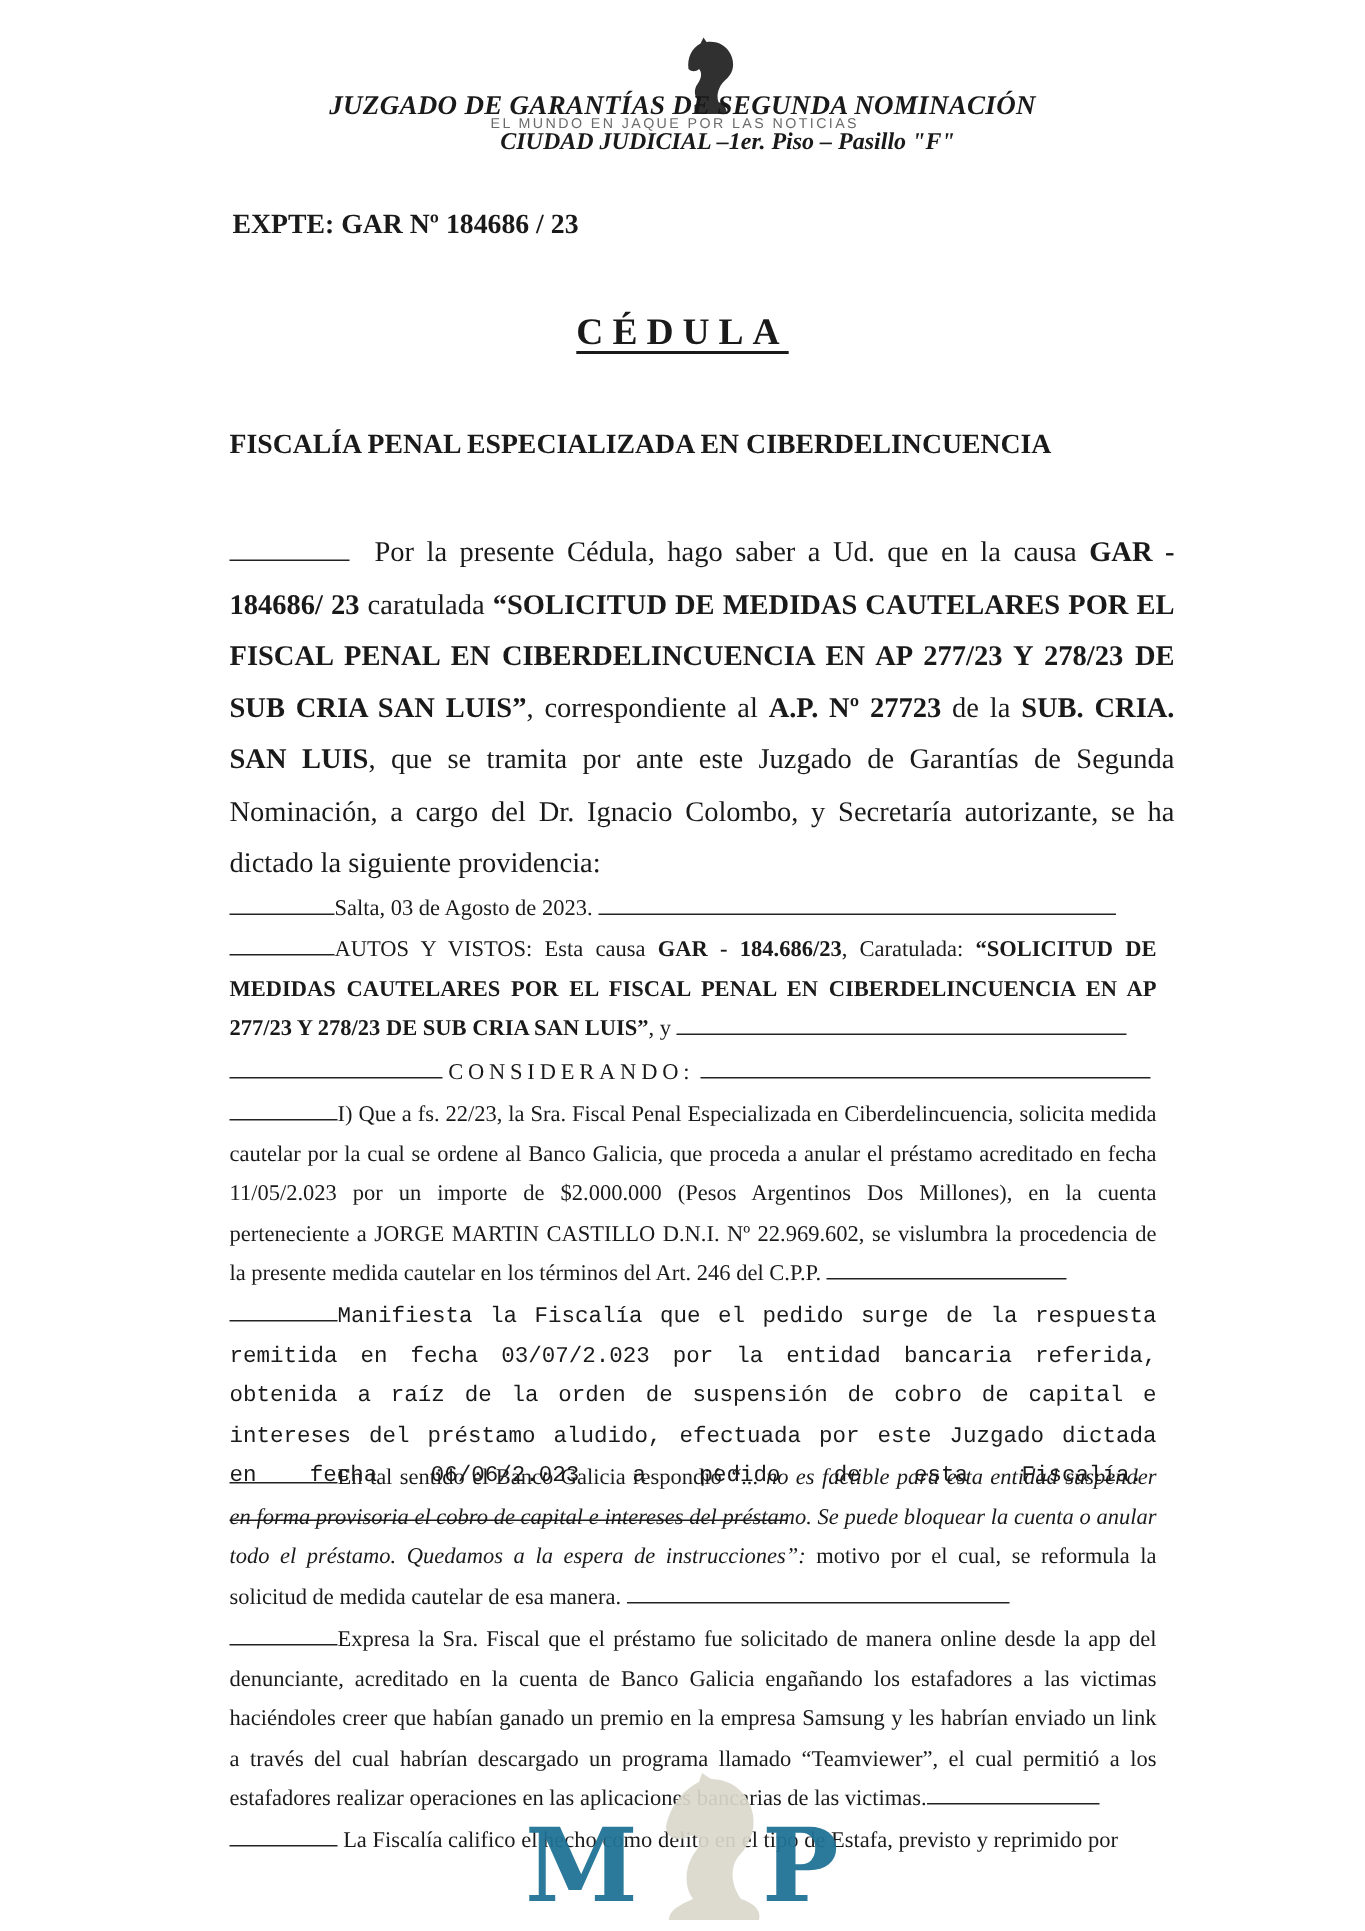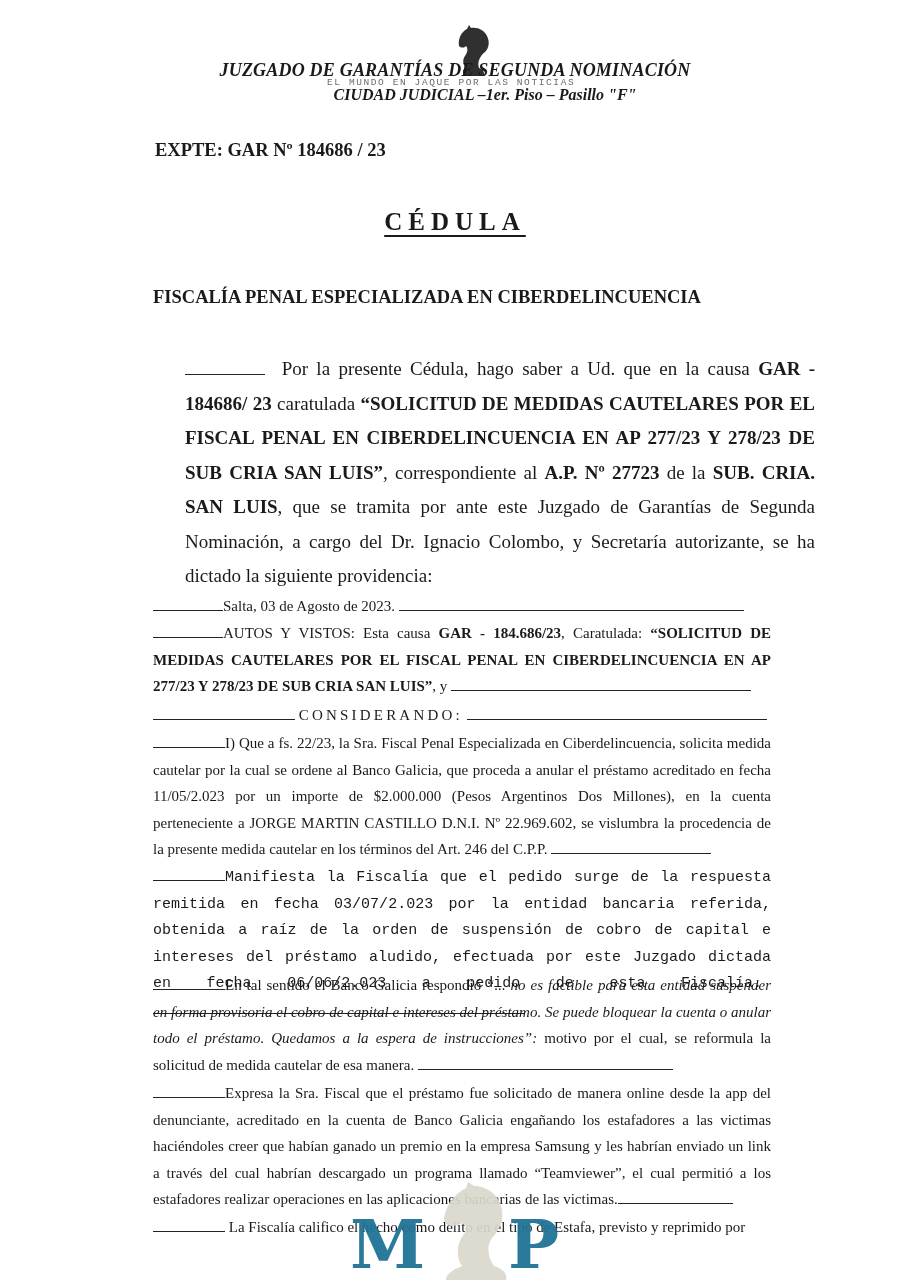"EL MUNDO EN JAQUE POR" .wm-tag { font-family: Liberation Mono, monospace -> Liberation Sans, sans-serif }
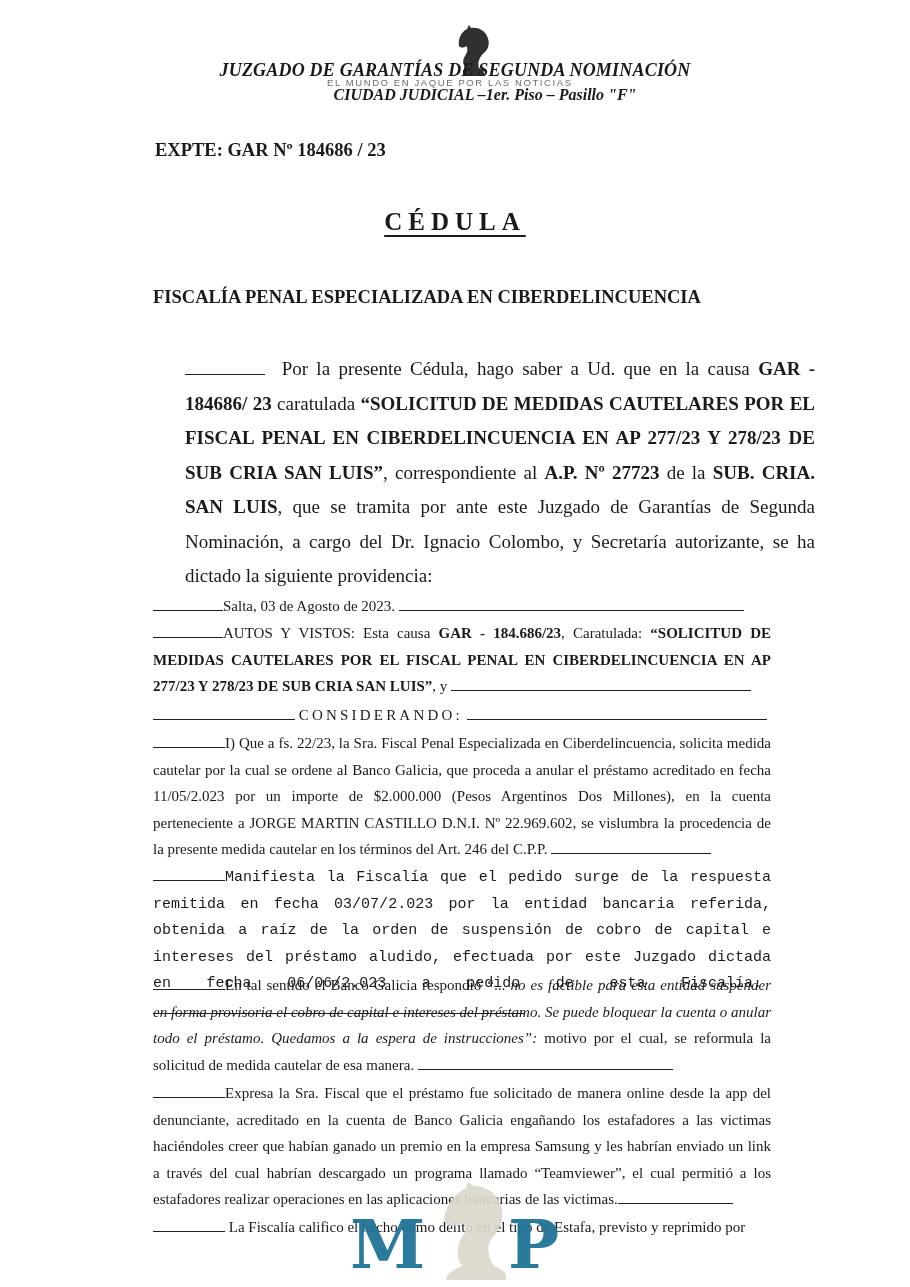"Por la presente Cédula, hago" .para-lg { margin-left: 32px -> none }
